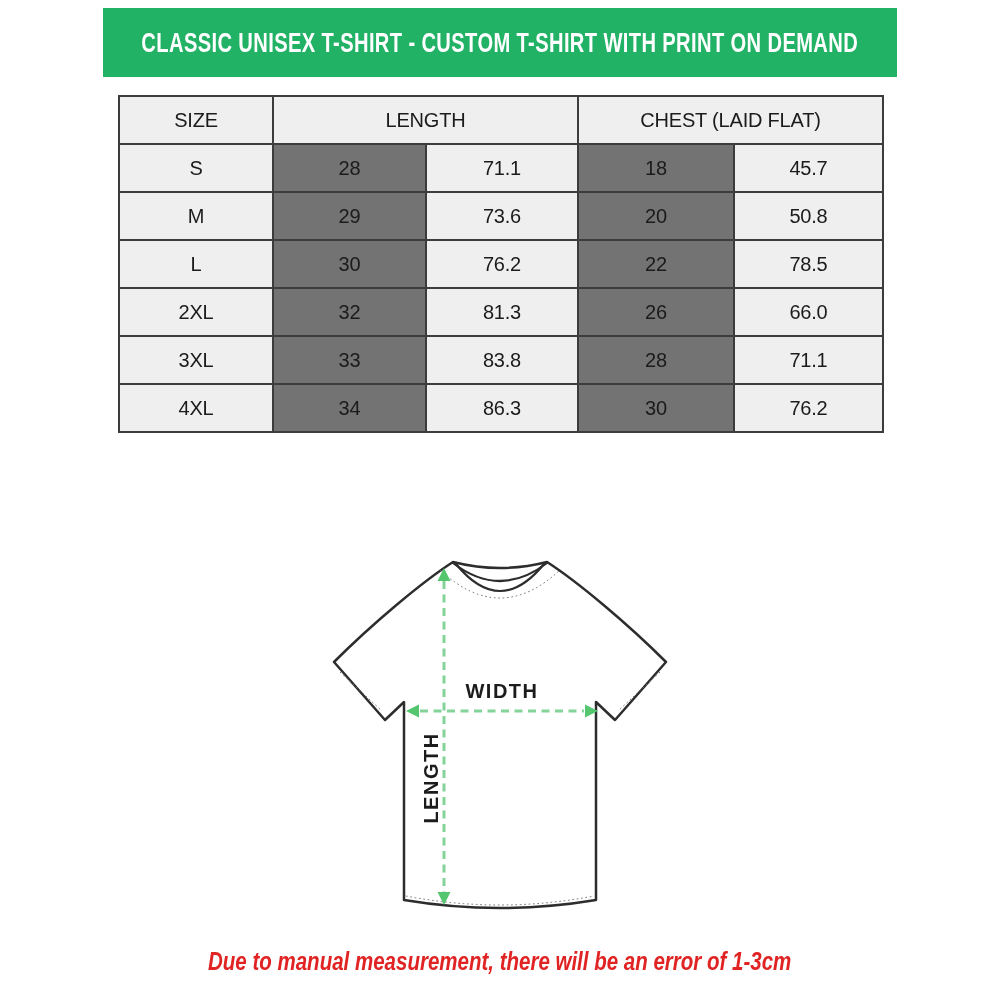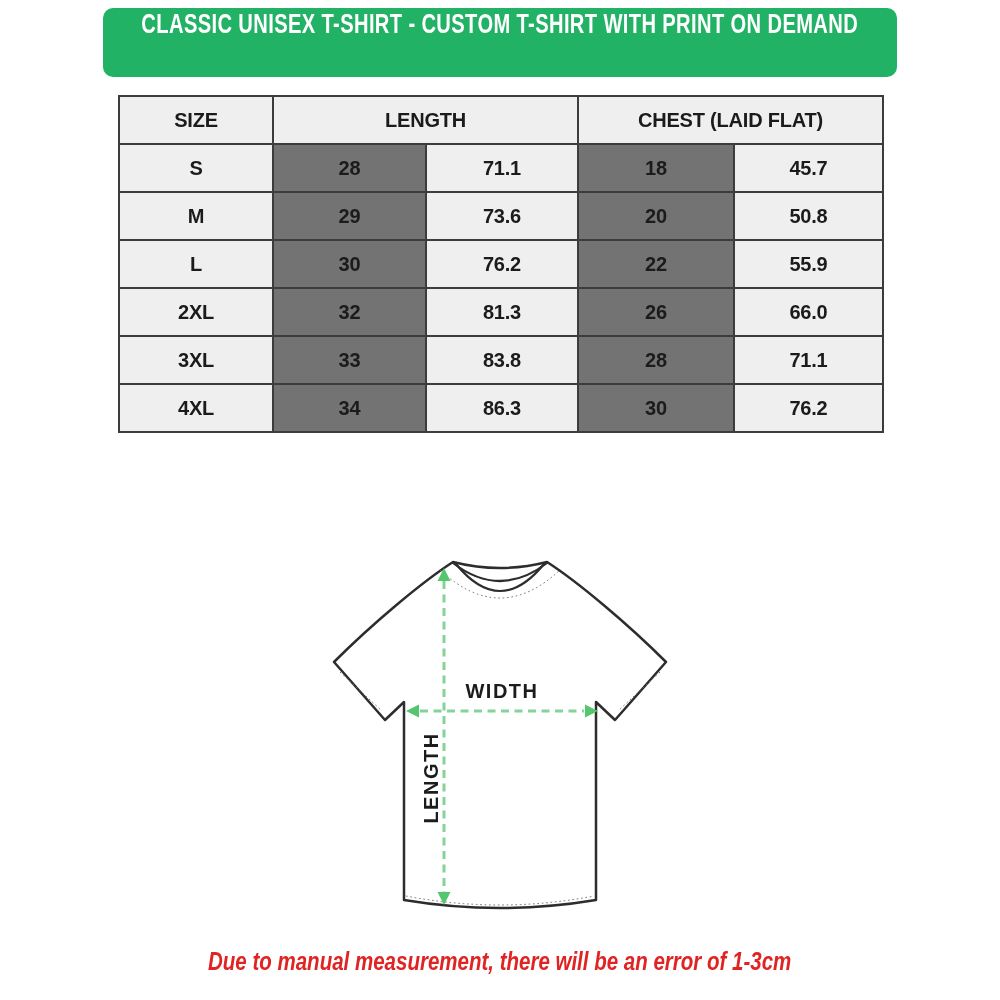"CLASSIC UNISEX T-SHIRT - CUSTOM" .banner { align-items: none -> center; border-radius: 10px -> none }
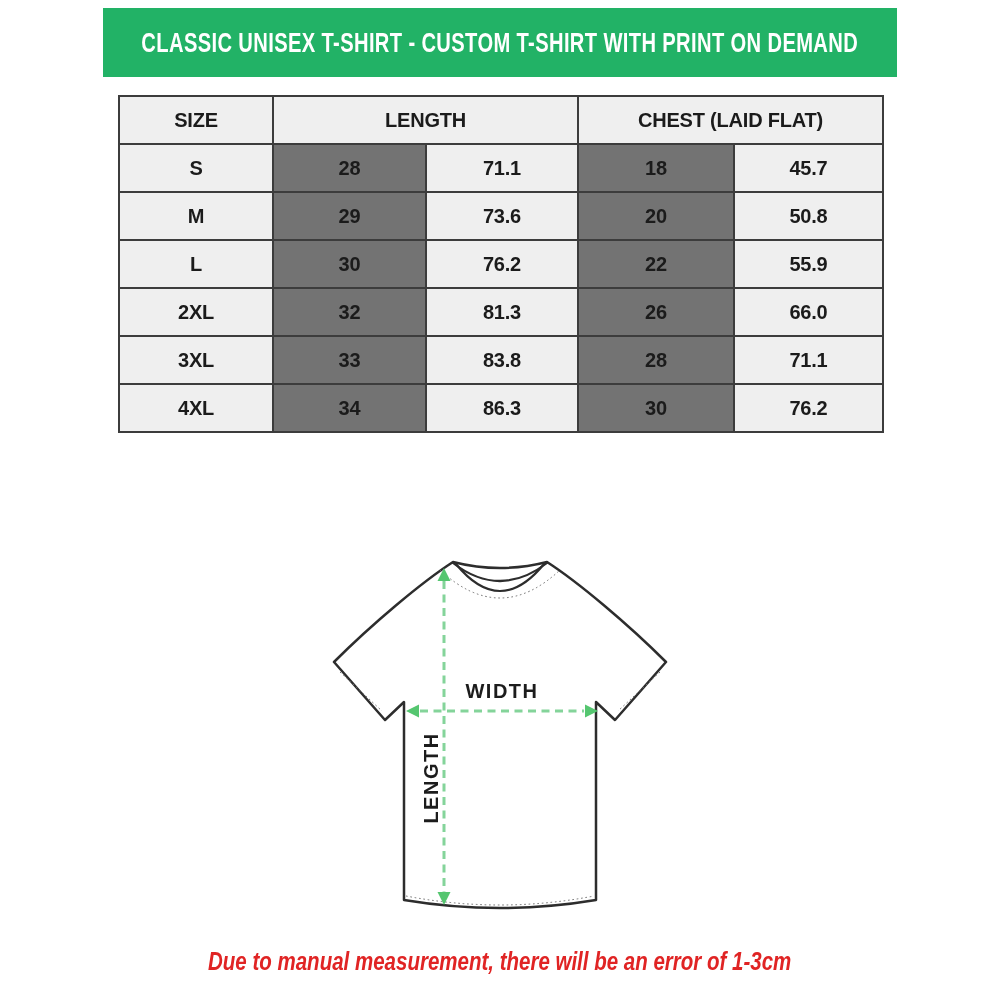"SIZE" .size-table th,.size-table td { font-weight: bold -> normal }
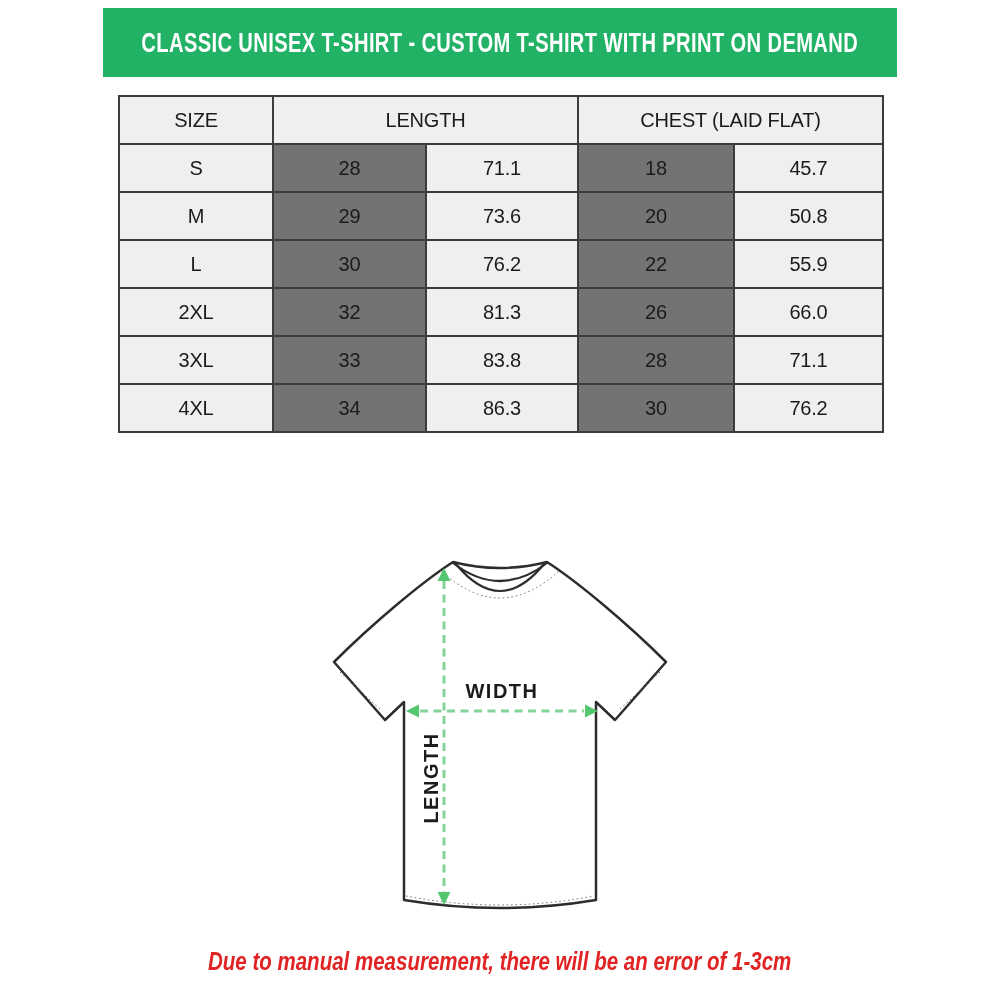"55.9" td.g { text: 55.9 -> 78.5 }
